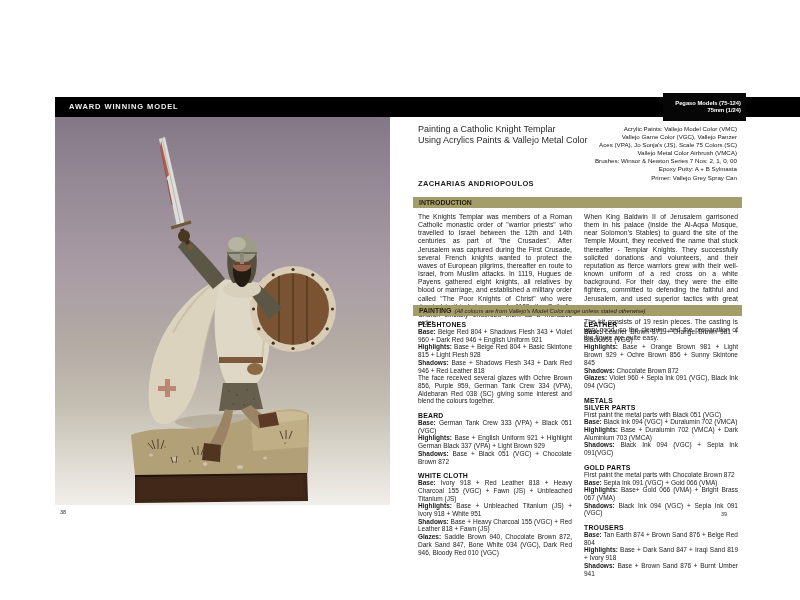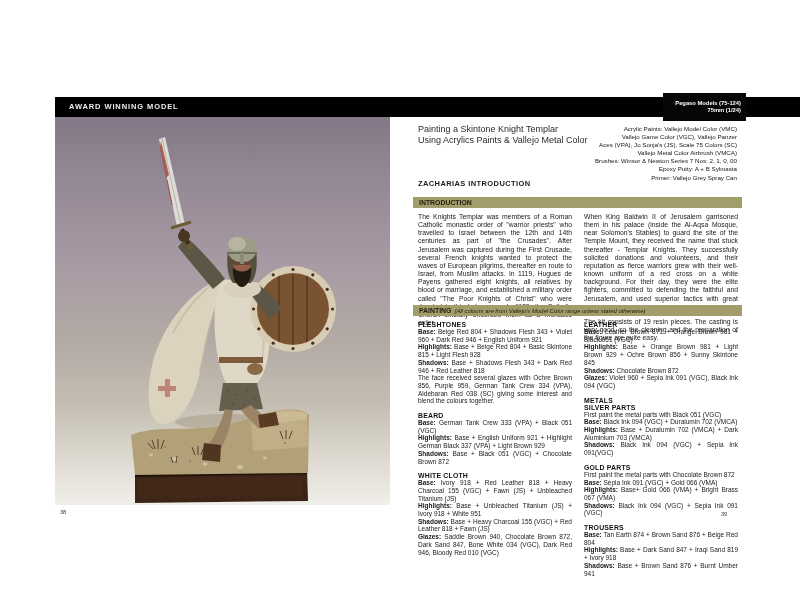"Painting a Skintone Knight Templar" div { text: Skintone -> Catholic }
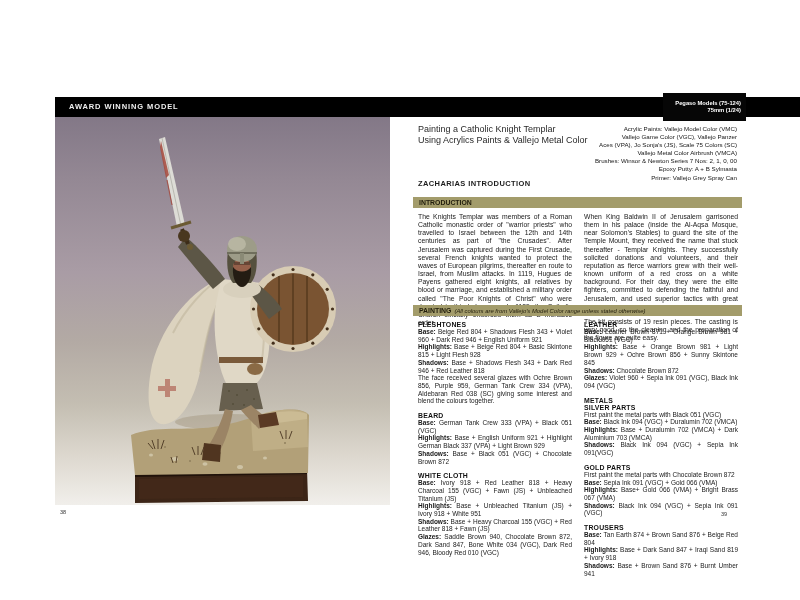"ZACHARIAS INTRODUCTION" div.abs { text: INTRODUCTION -> ANDRIOPOULOS }
